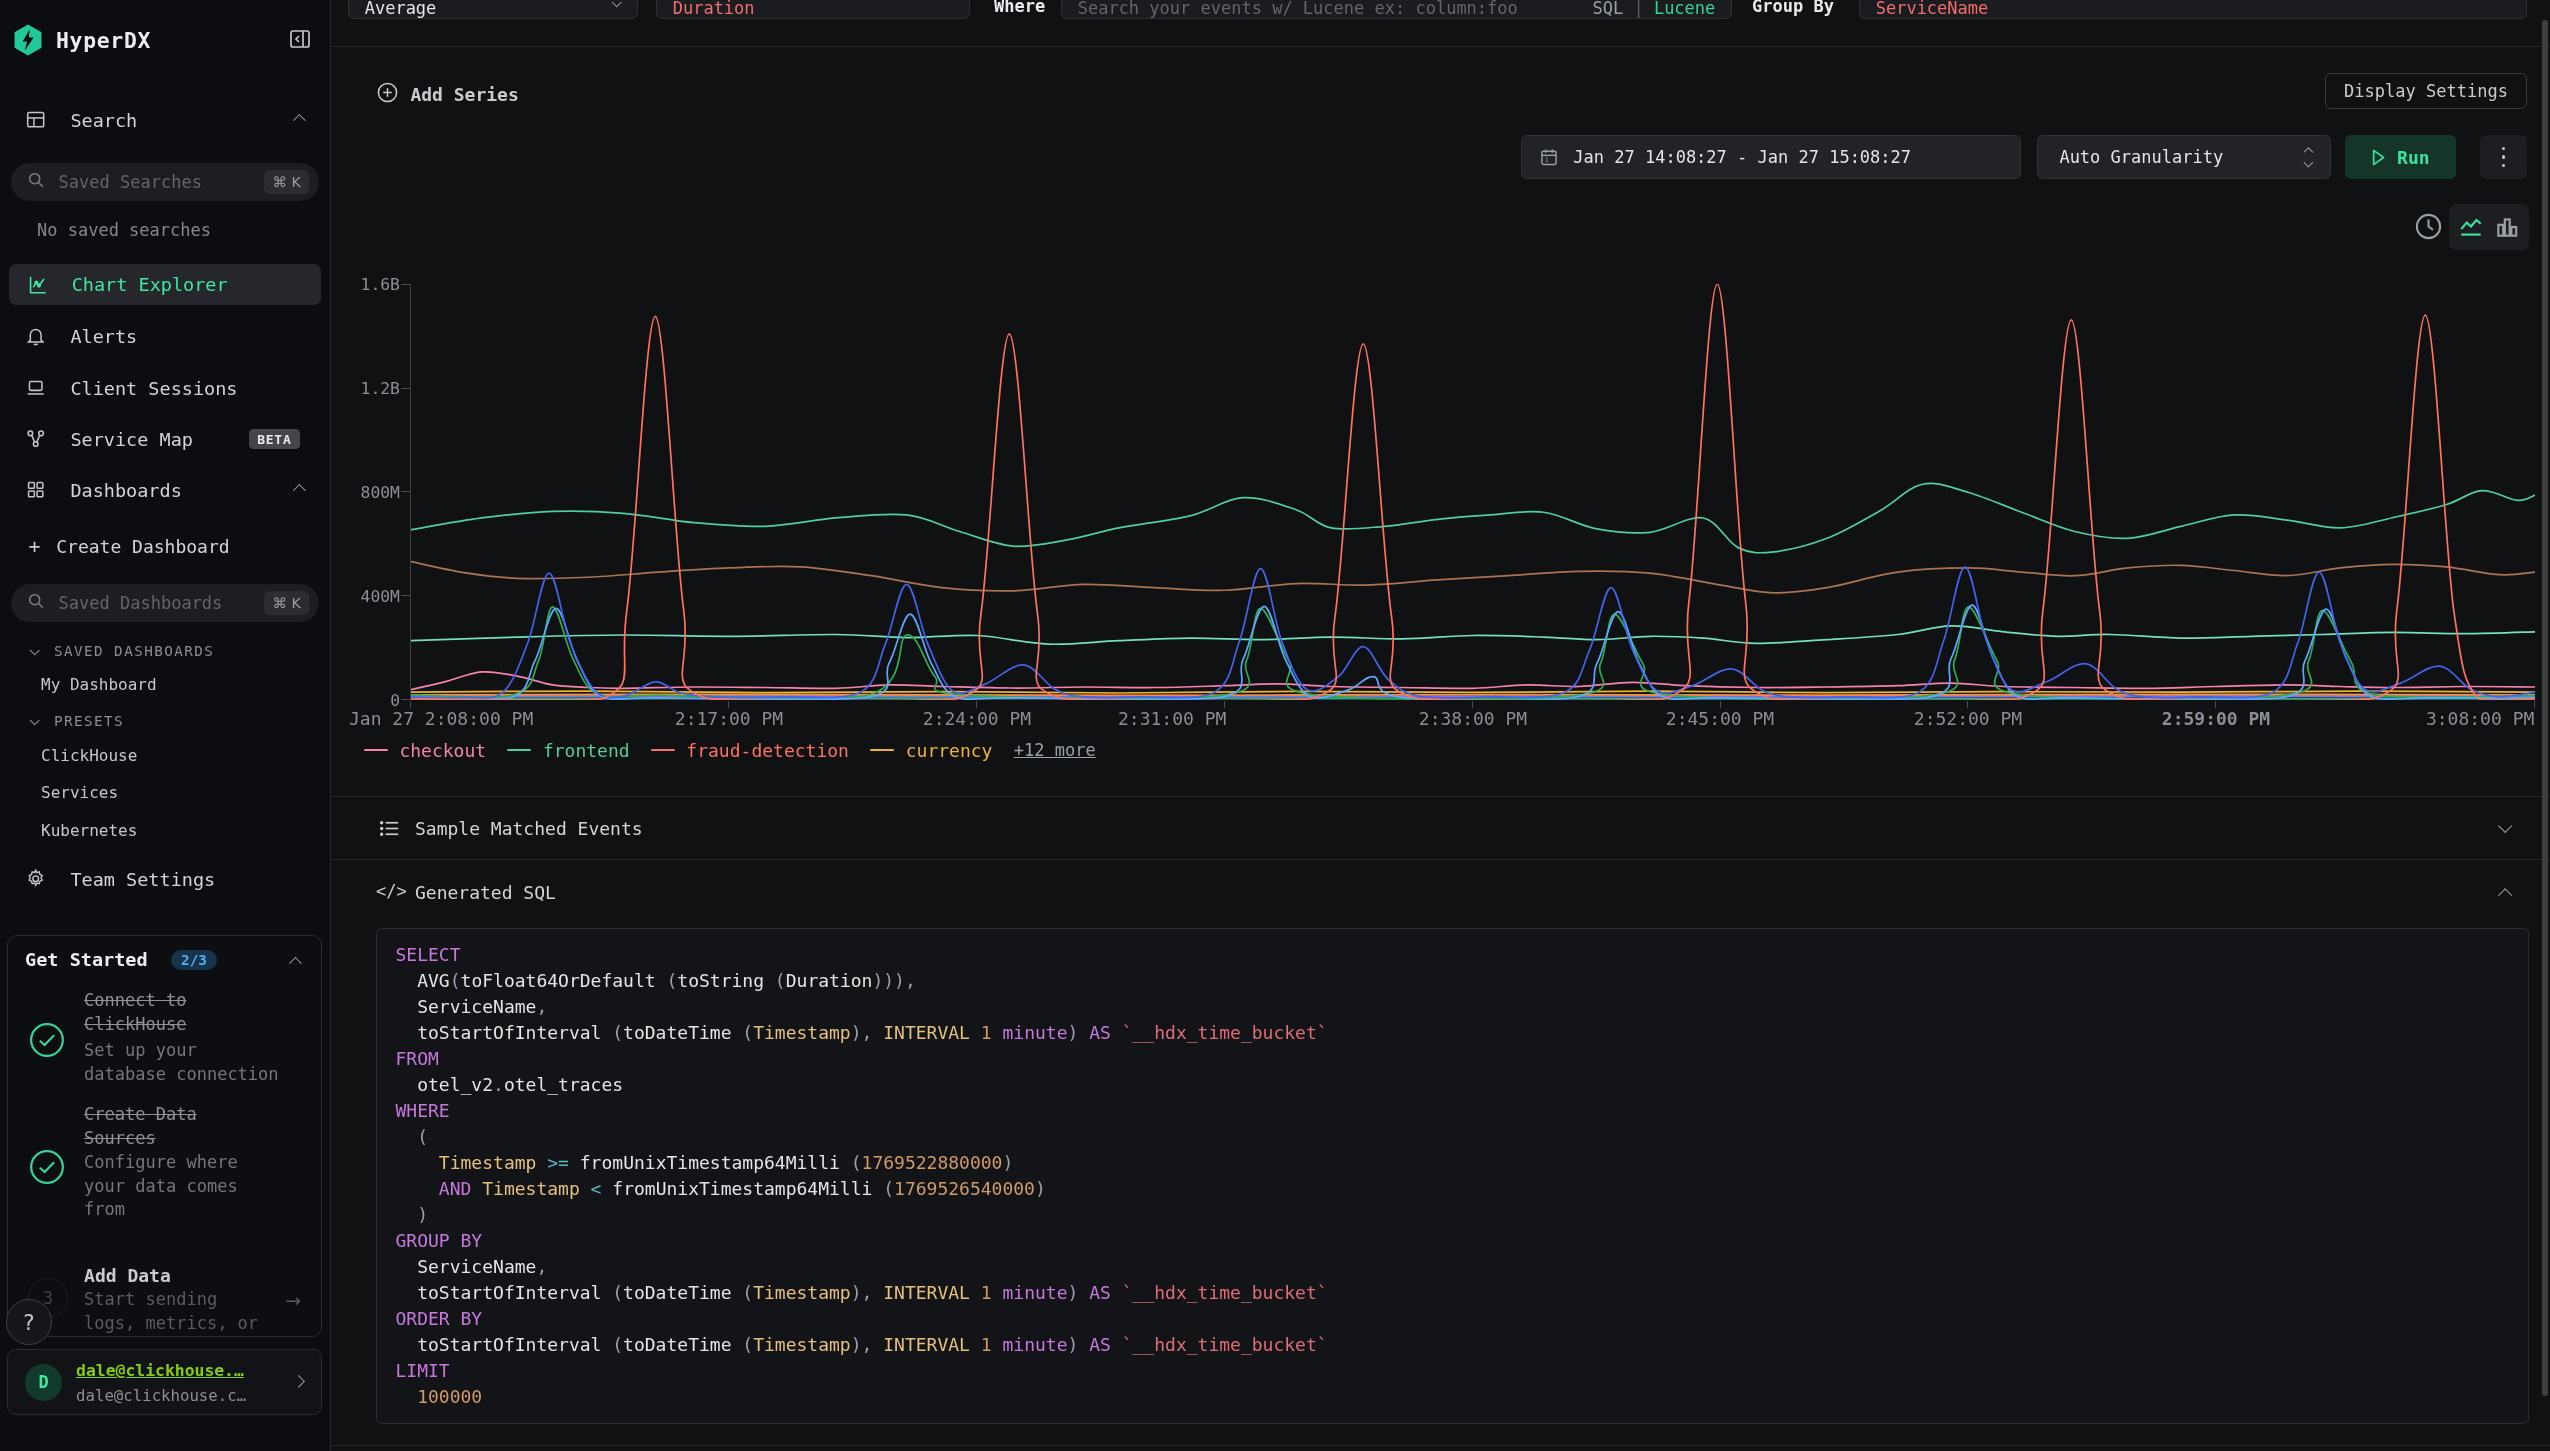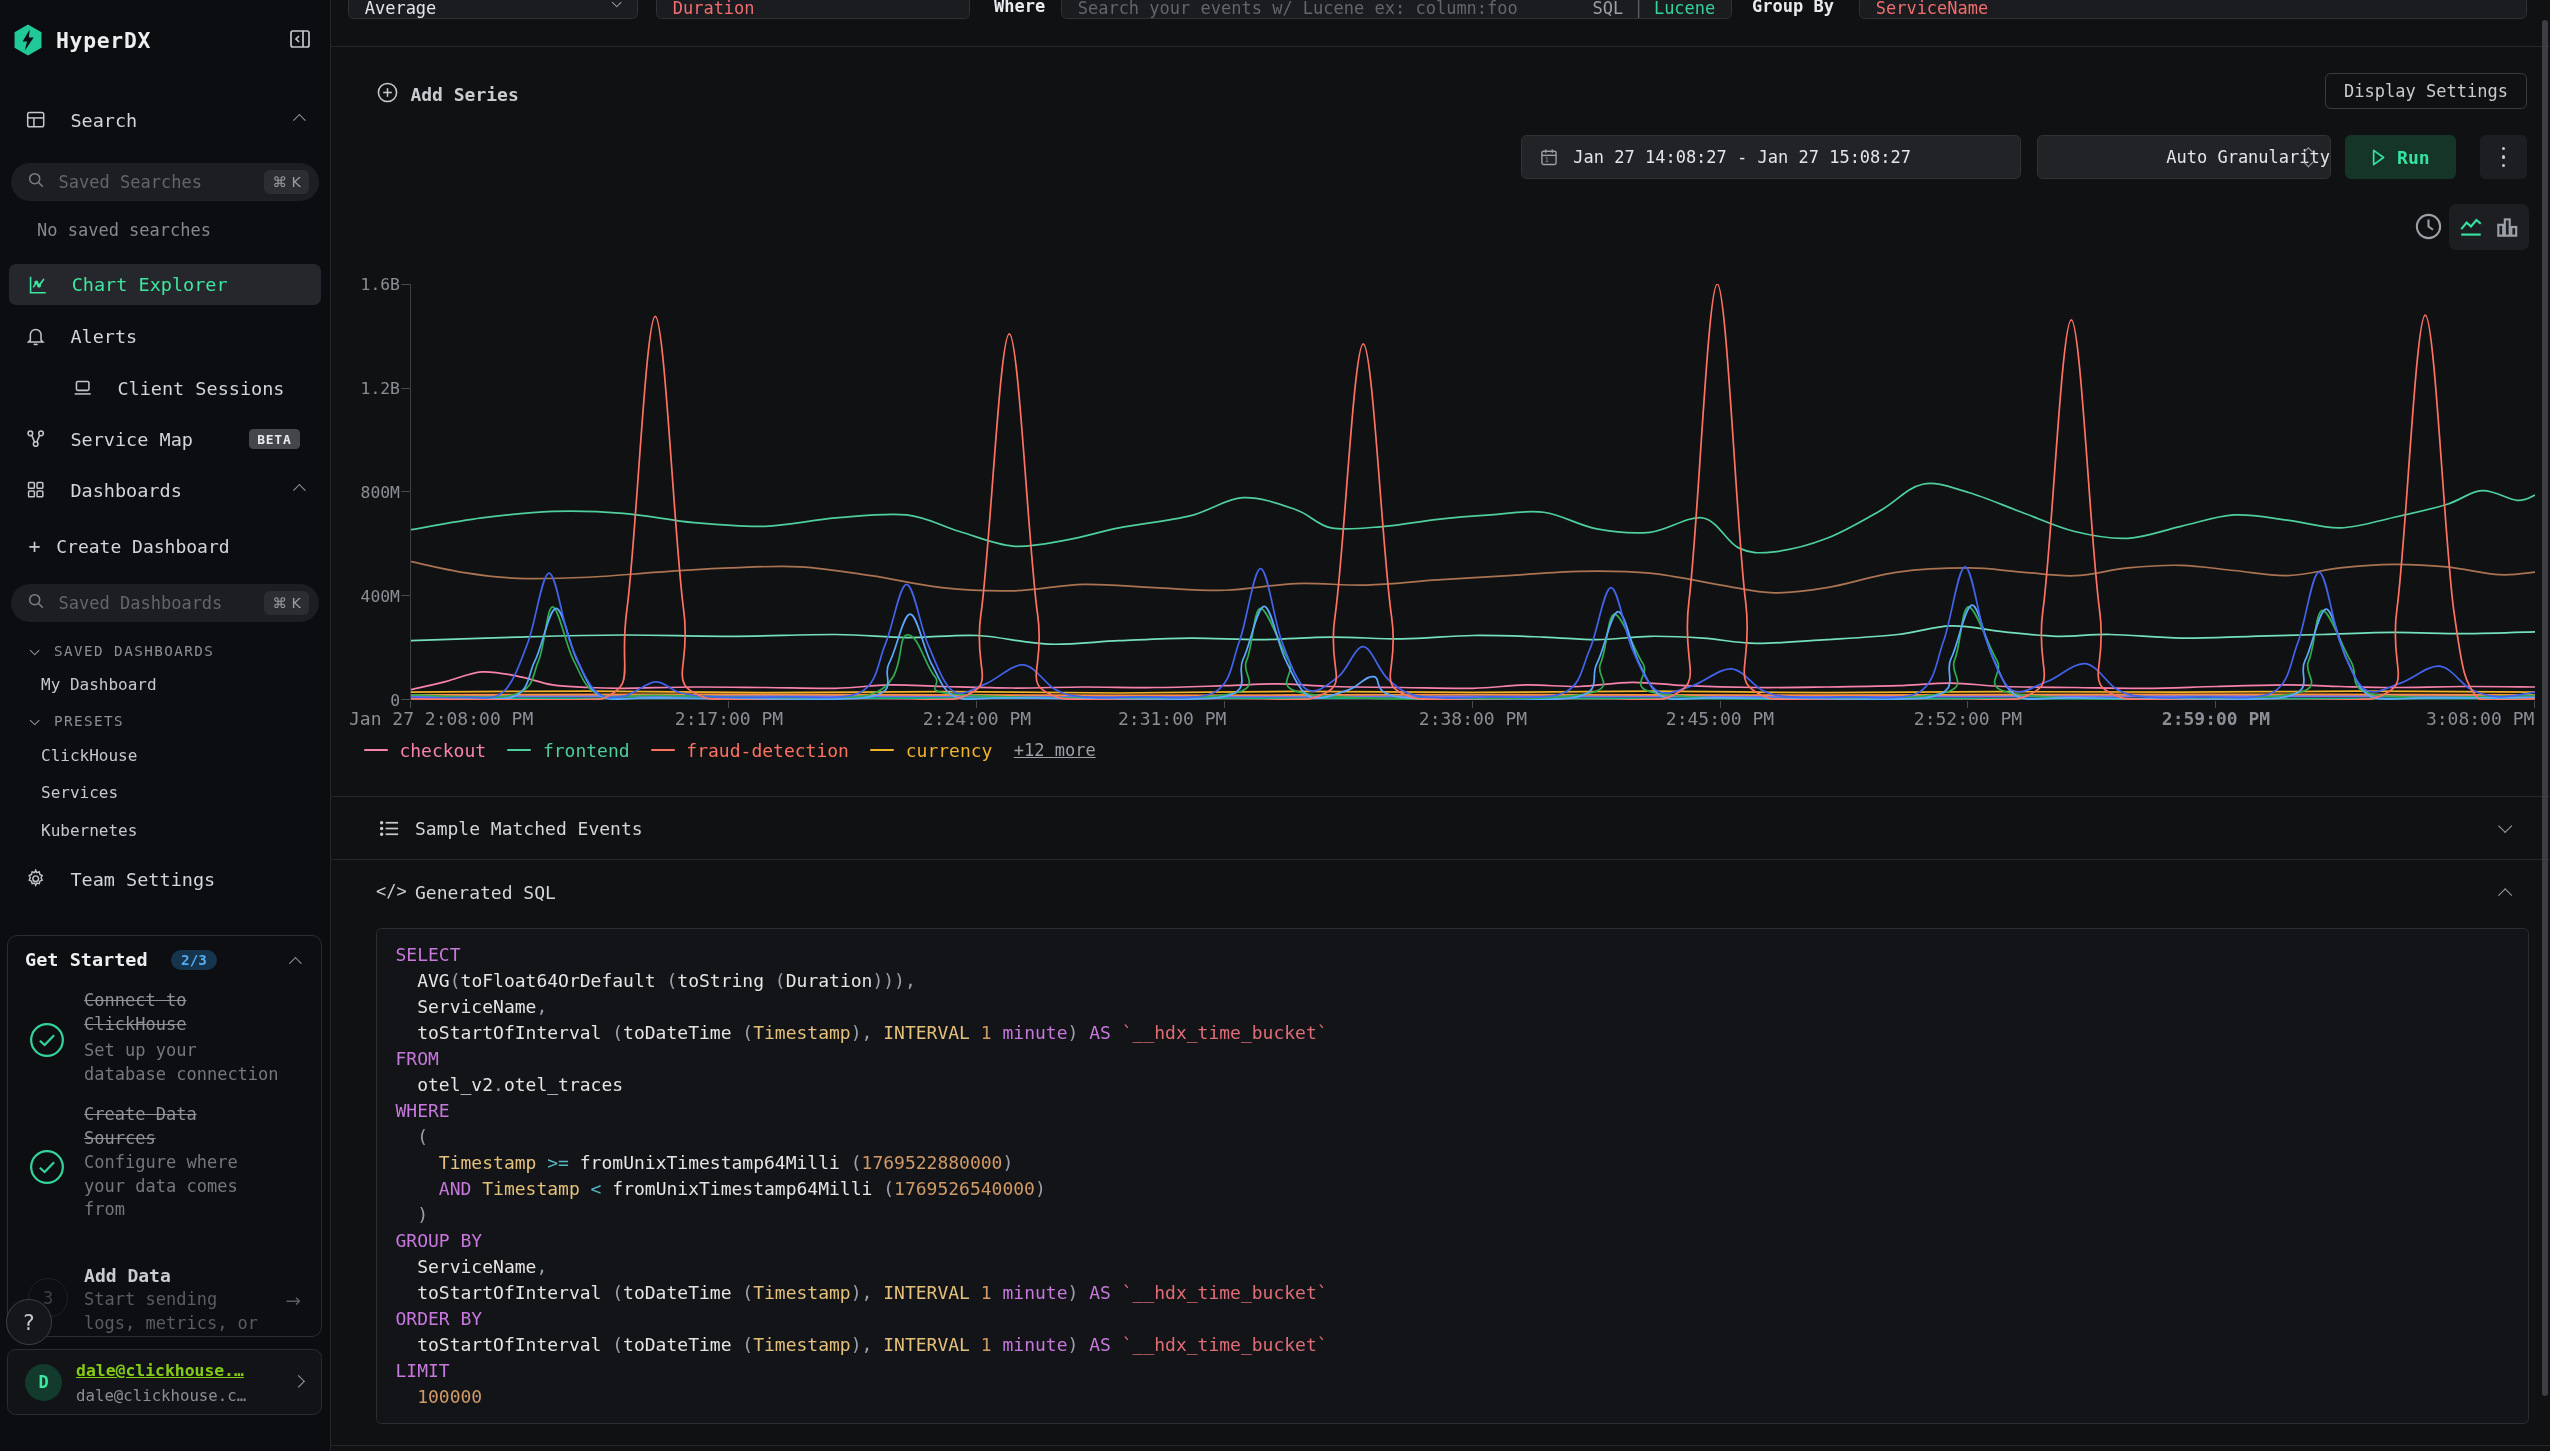"Auto Granularity" div.ctl { justify-content: flex-end -> none }
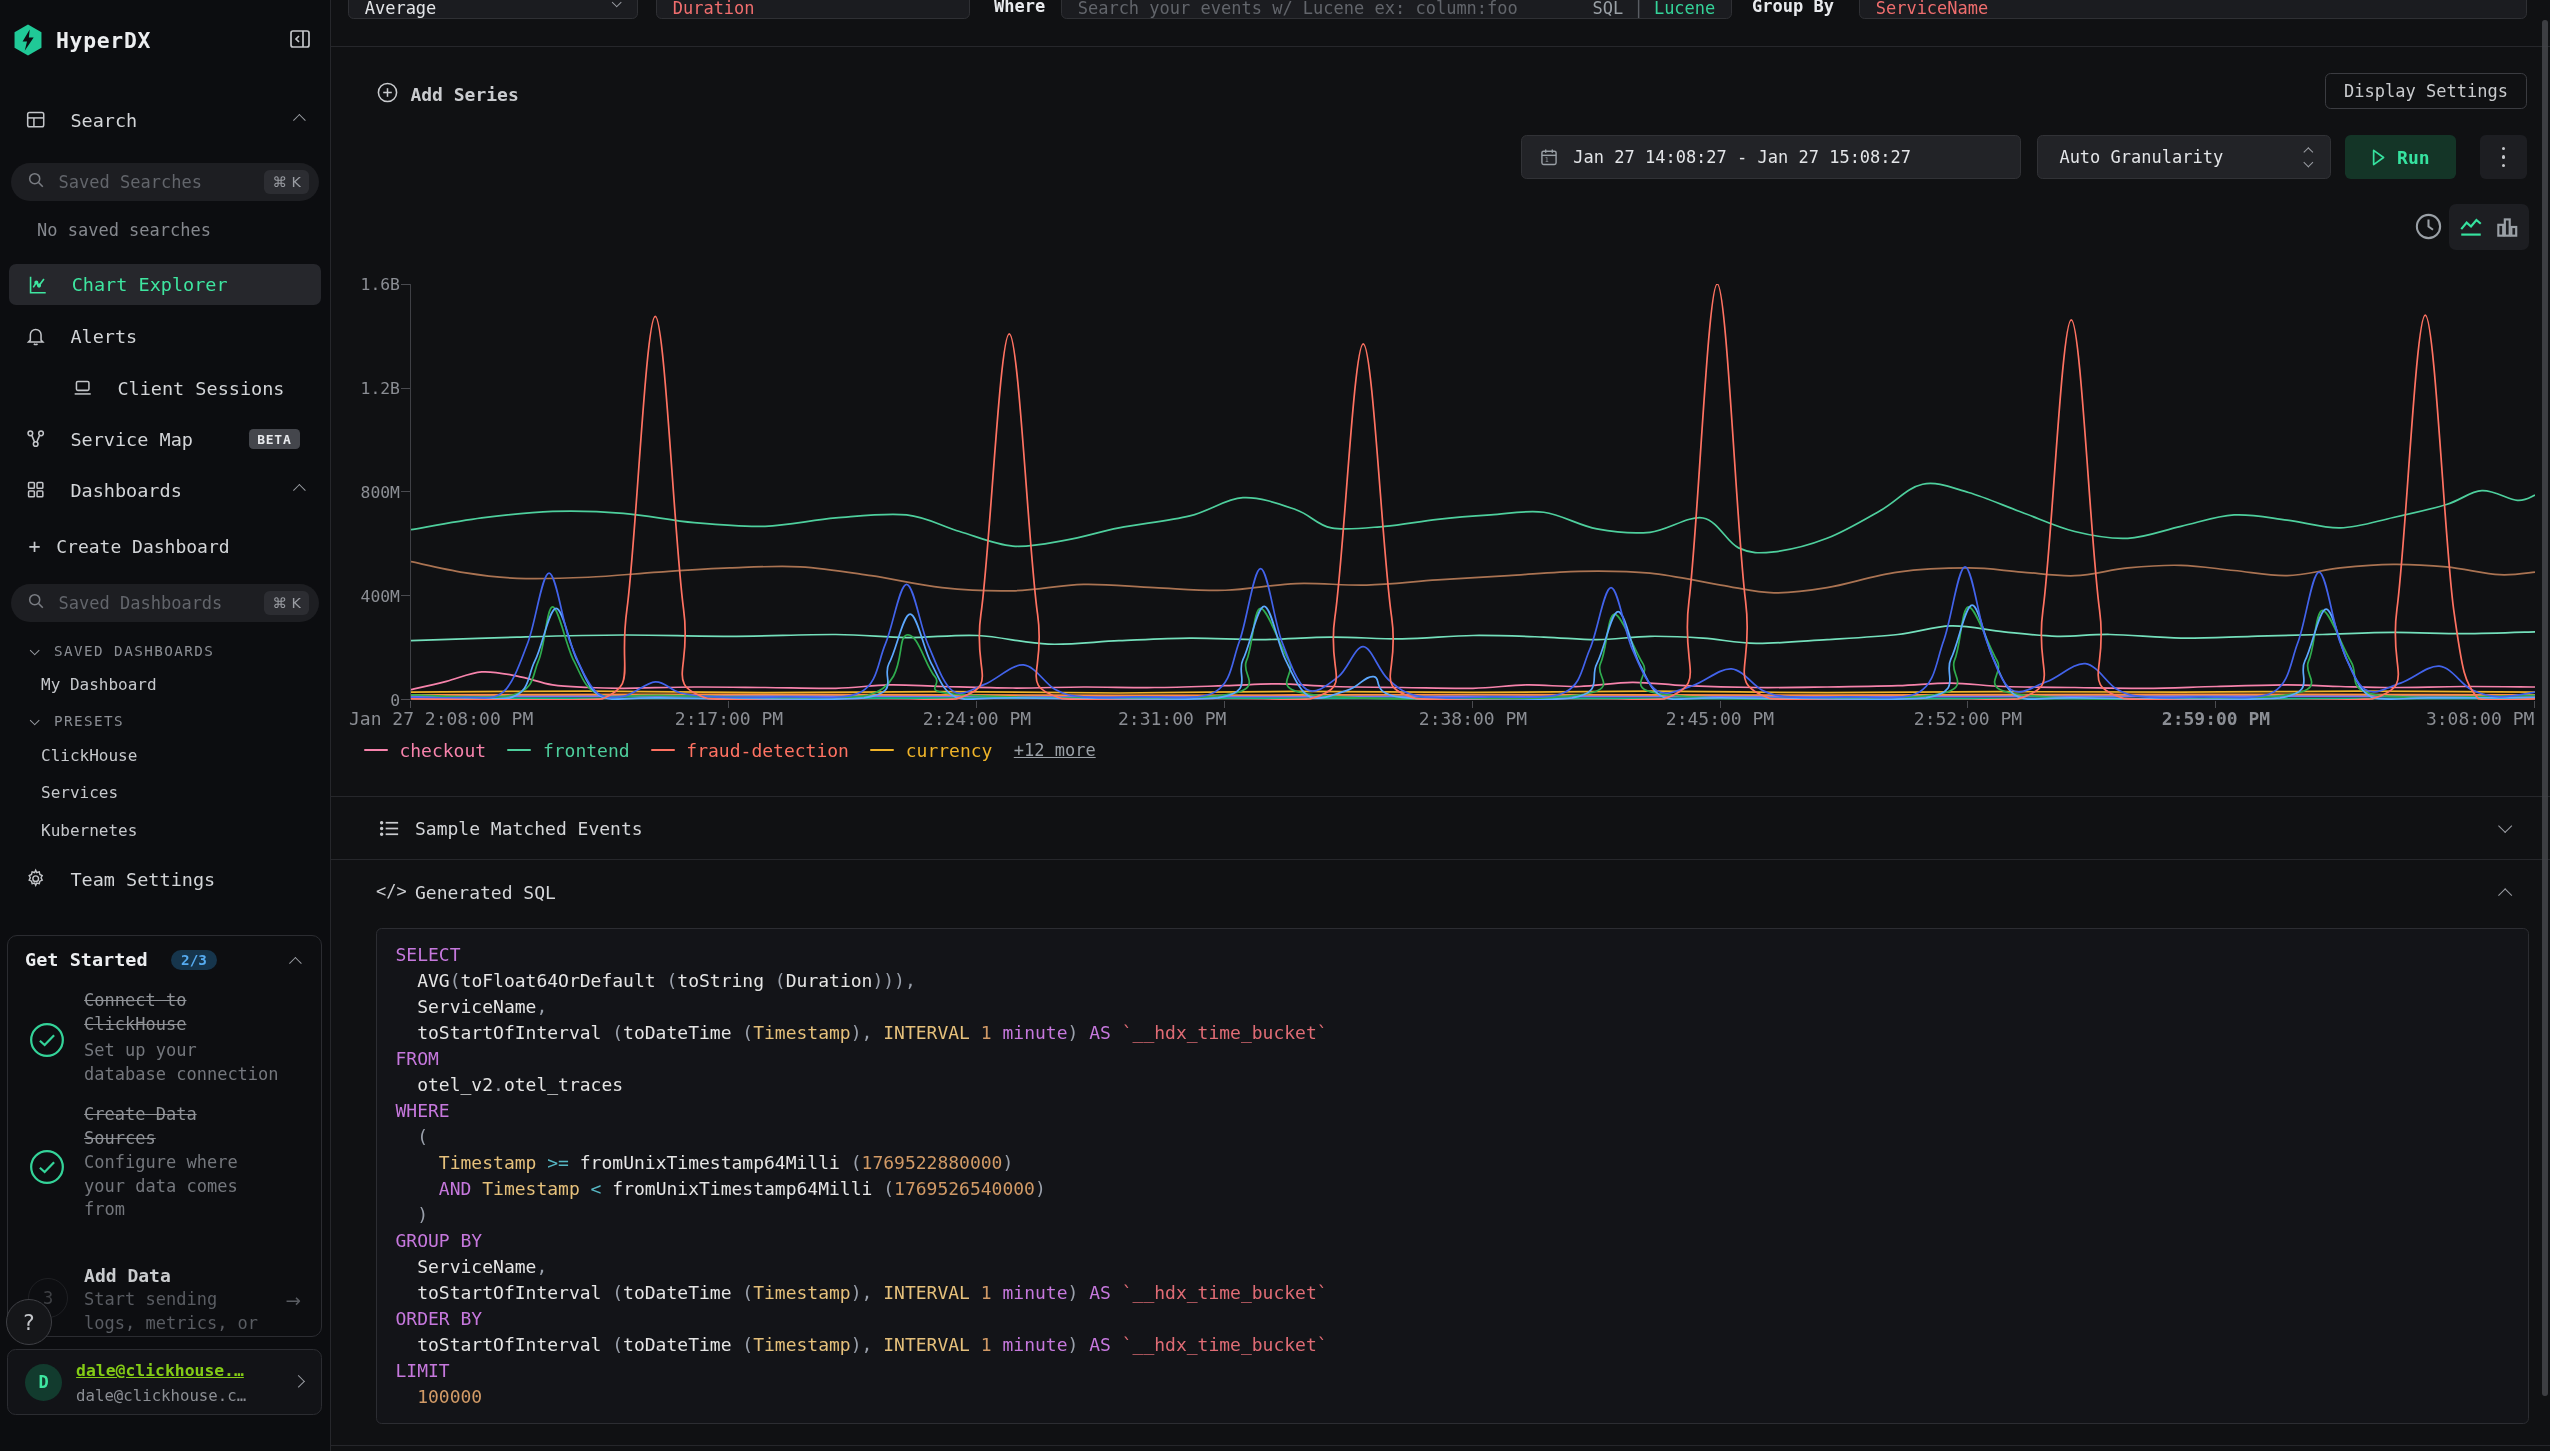"Client Sessions" div.srow { padding-left: 47px -> none }
